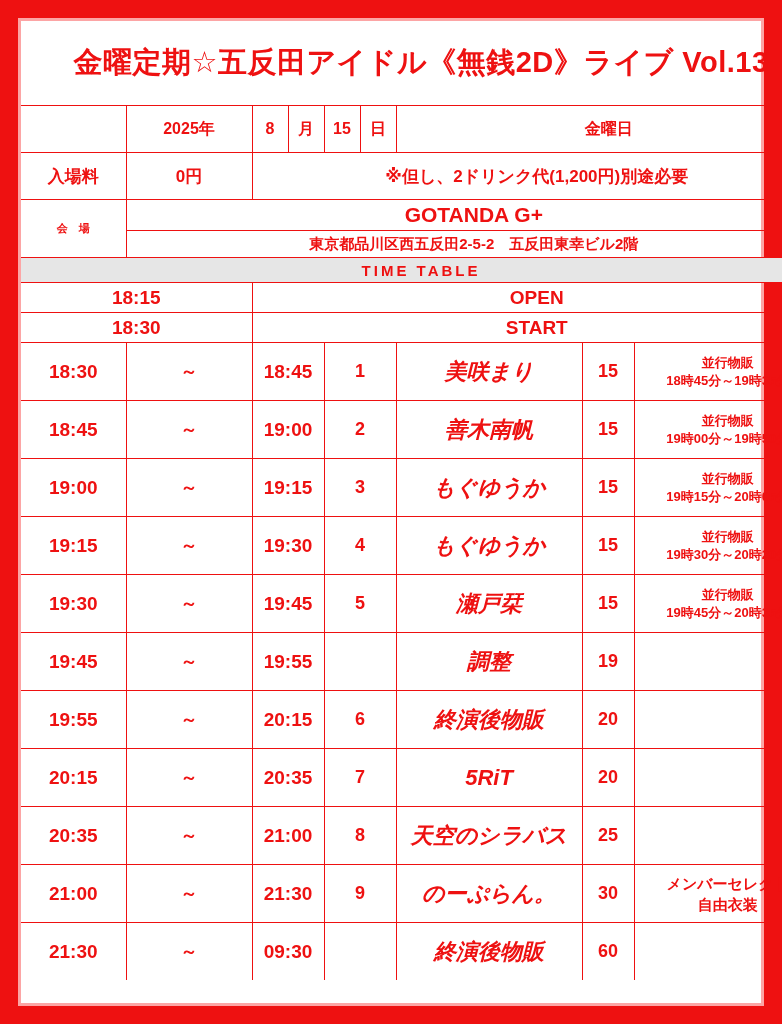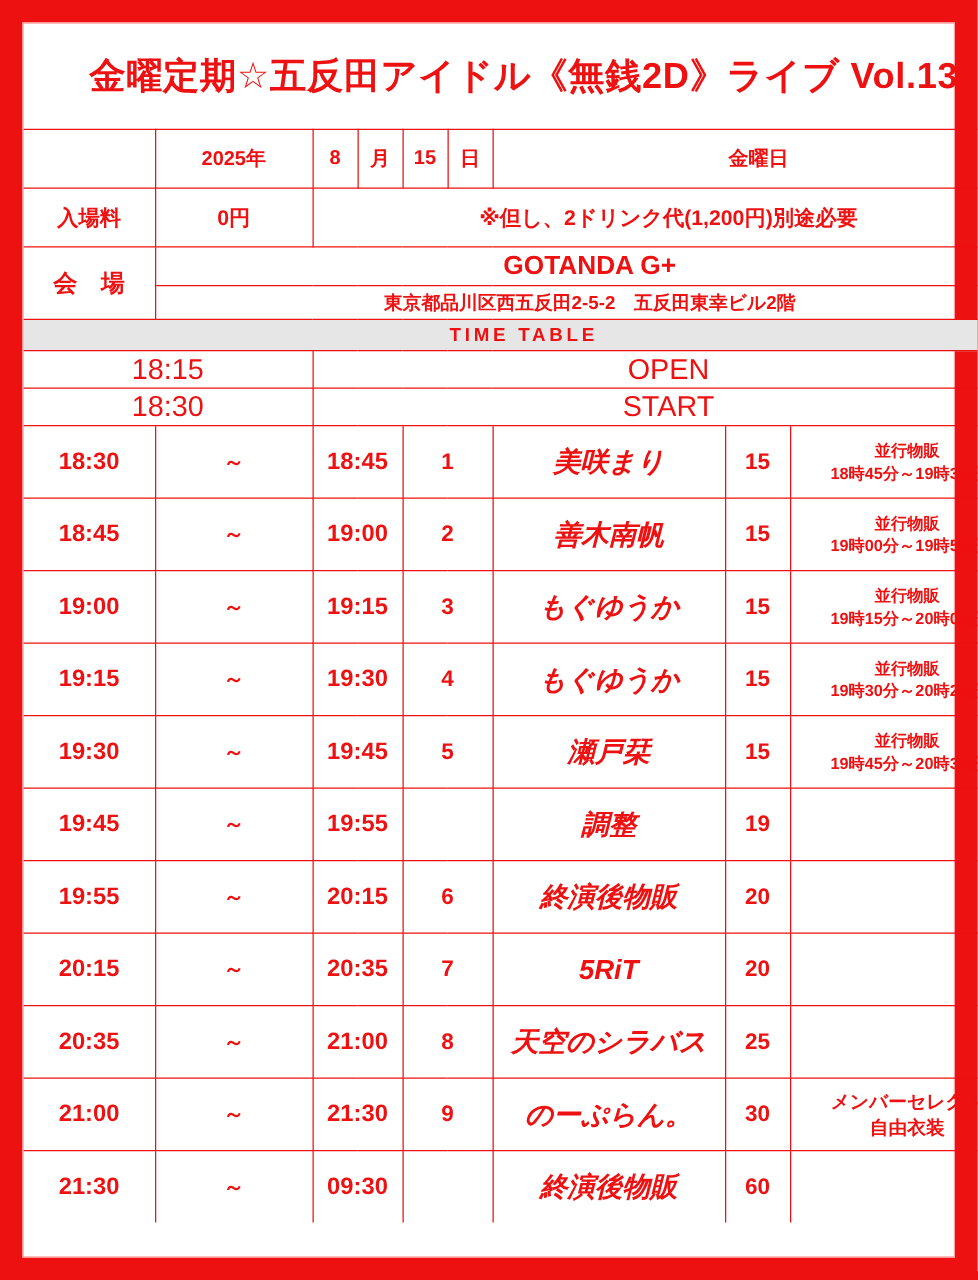"金曜定期☆五反田アイドル《無銭2D》ライブ Vol.13" .sheet { border: 1px solid #fca5a5 -> 3px solid #fca5a5 }
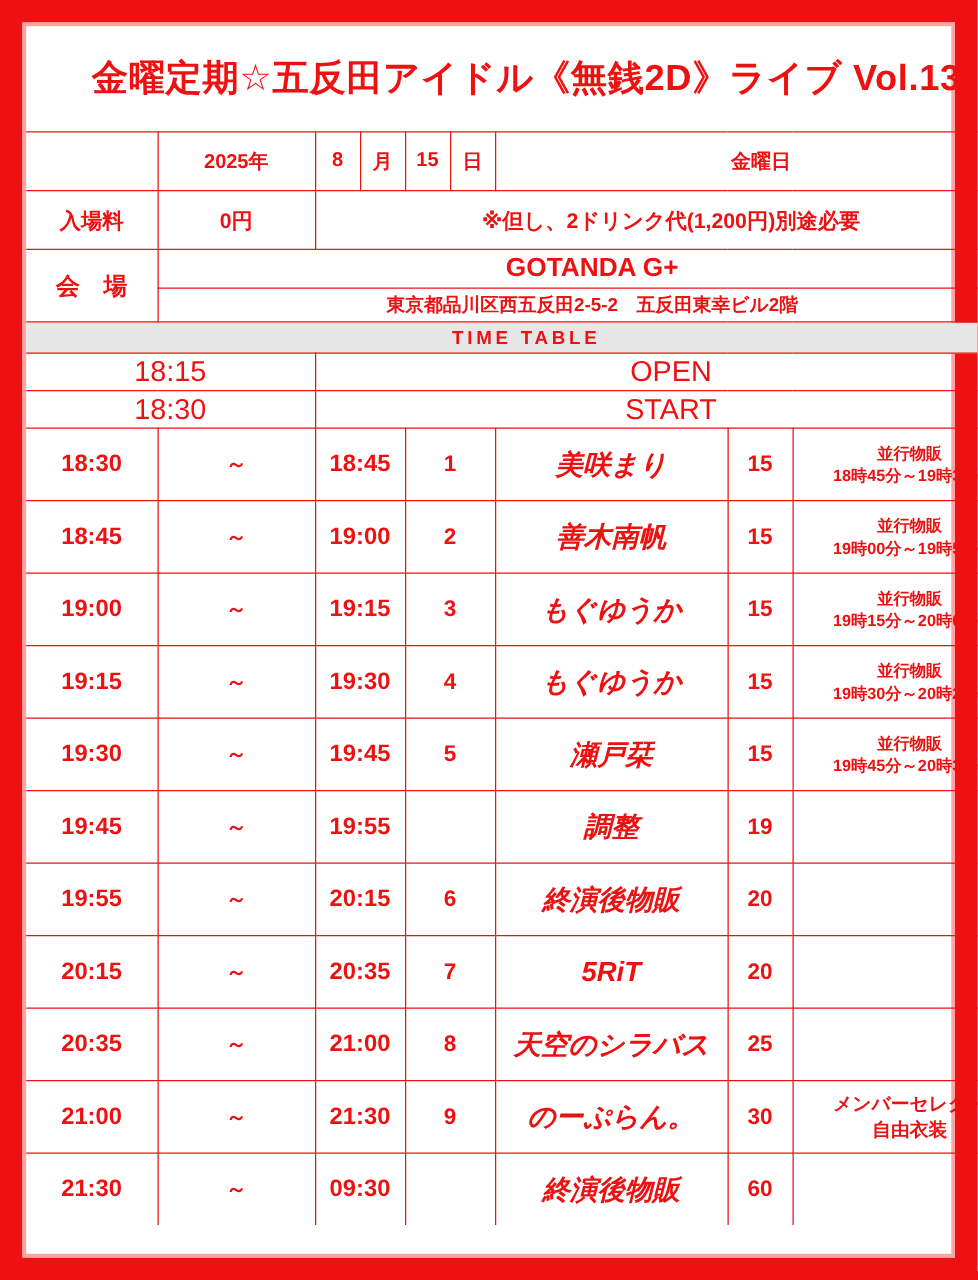"会 場" .venue-label { font-size: 19px -> 11px }
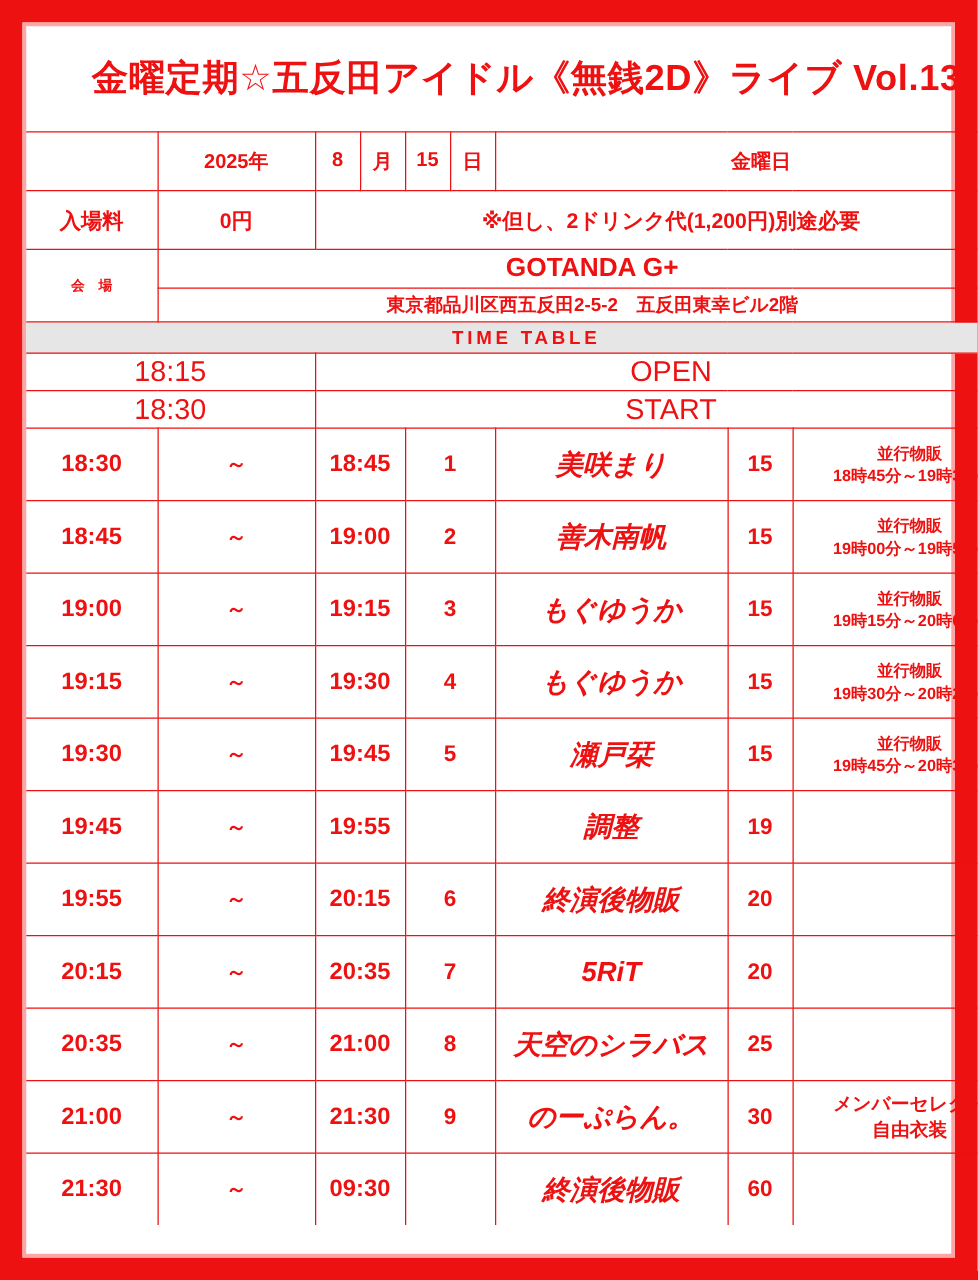"18:15" .openrow td, .startrow td { font-size: 23px -> 19px; font-weight: normal -> bold }
